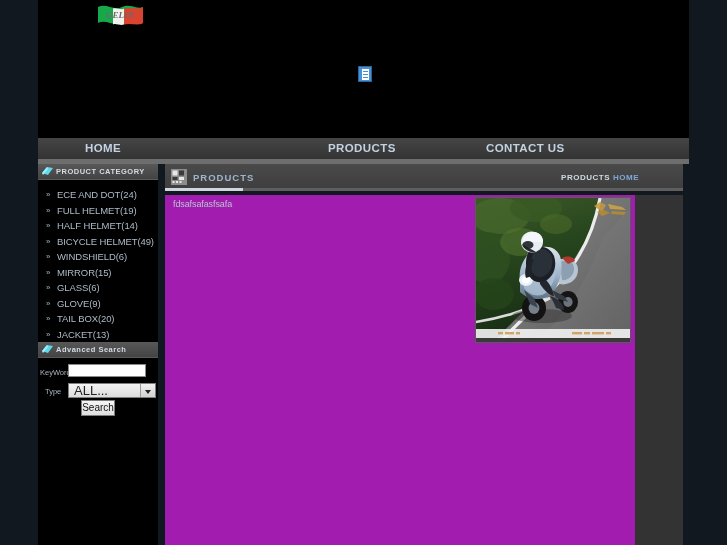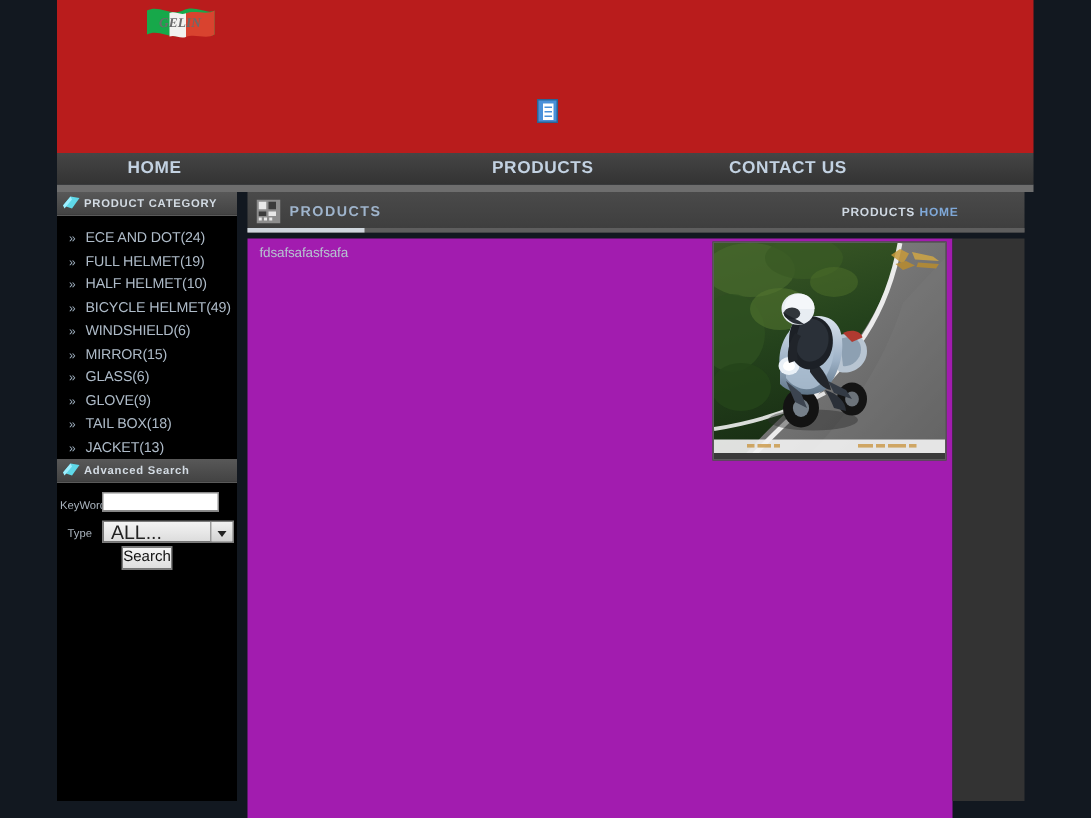"GELIN" .banner { background: #b91c1c -> #000000; height: 102px -> 138px }
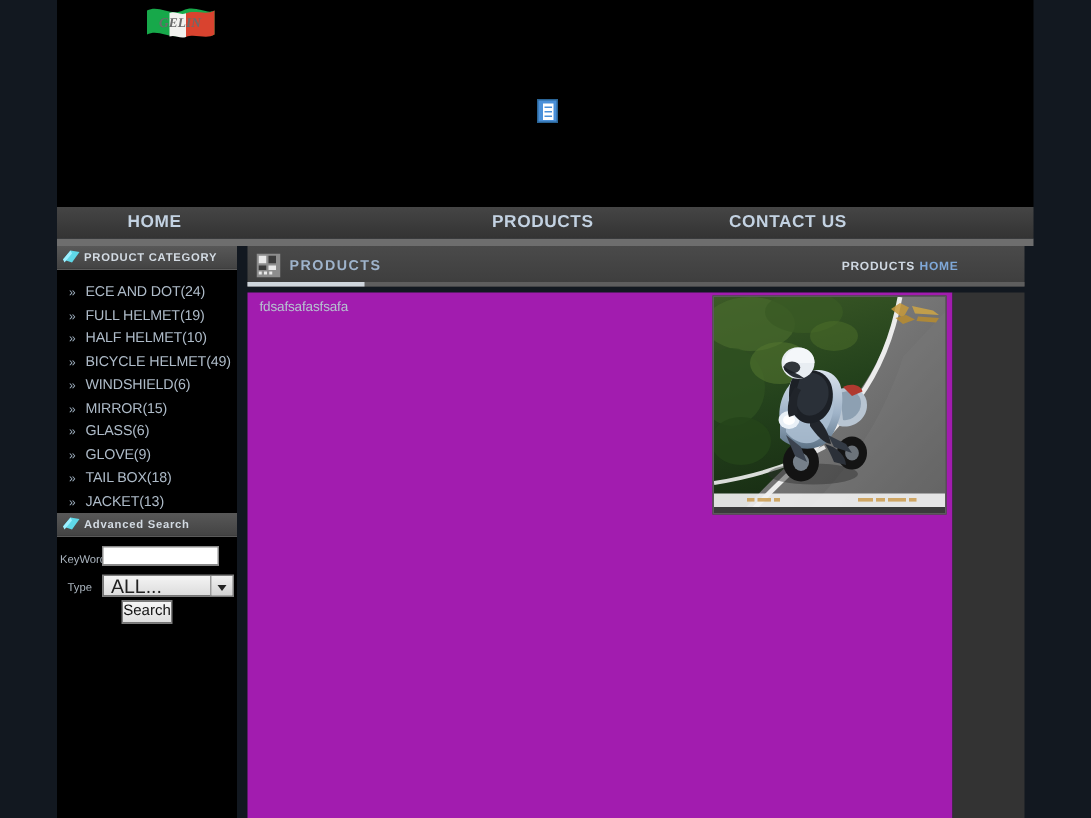"HALF HELMET(10)" span { text: 10 -> 14 }
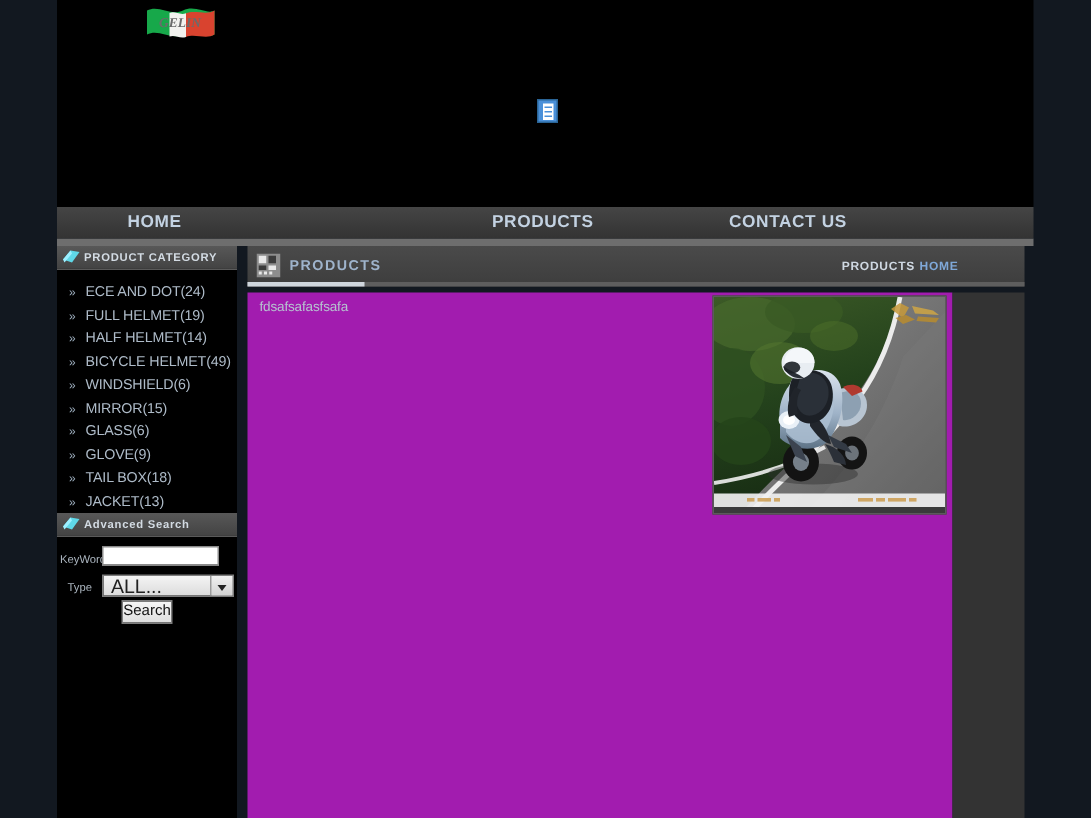"TAIL BOX(18)" span { text: 18 -> 20 }
